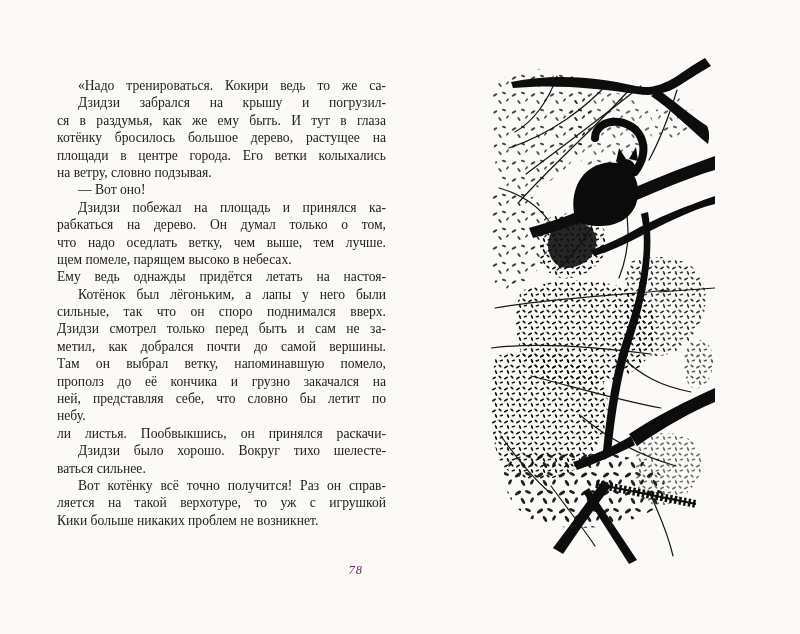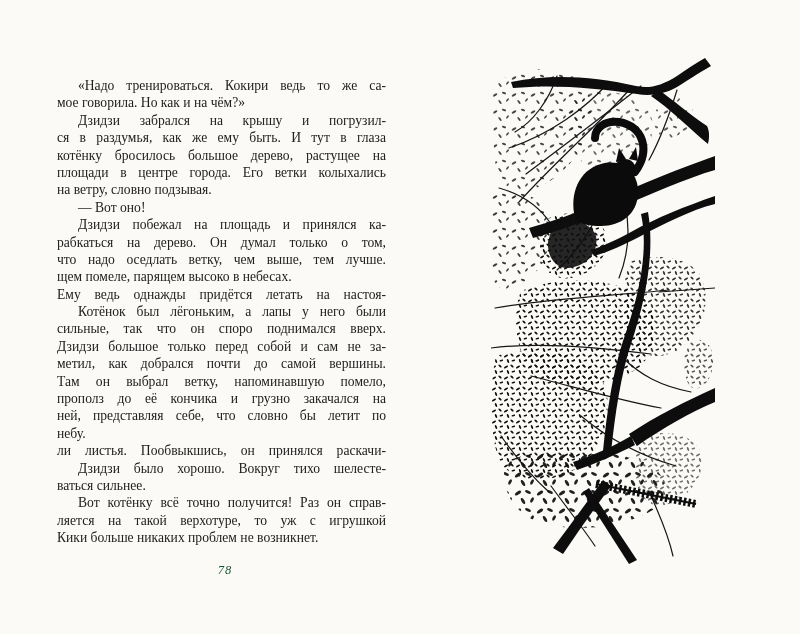"мое говорила. Но как и" div.line { html: <div>мое говорила. Но как и на чём?»</div> -> none }
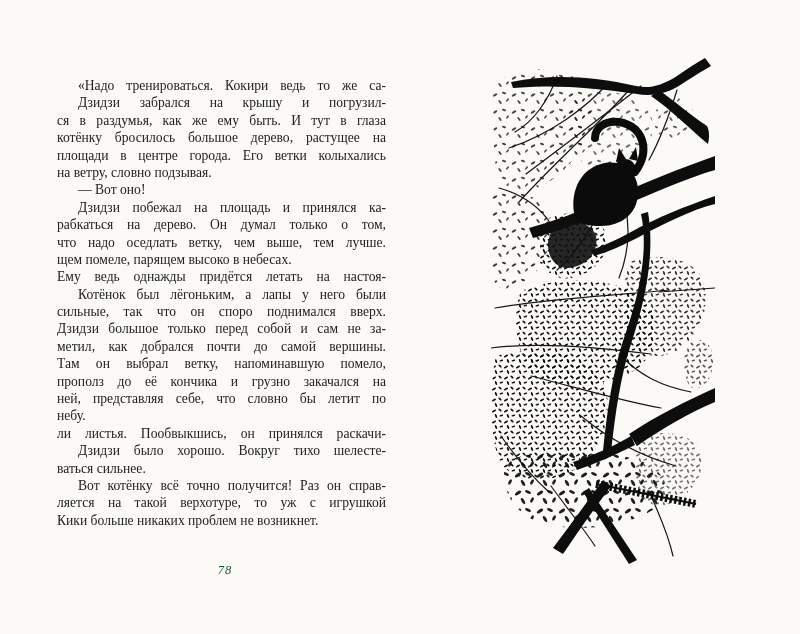"Дзидзи большое только перед собой" div.line { text: большое только перед собой -> смотрел только перед быть }
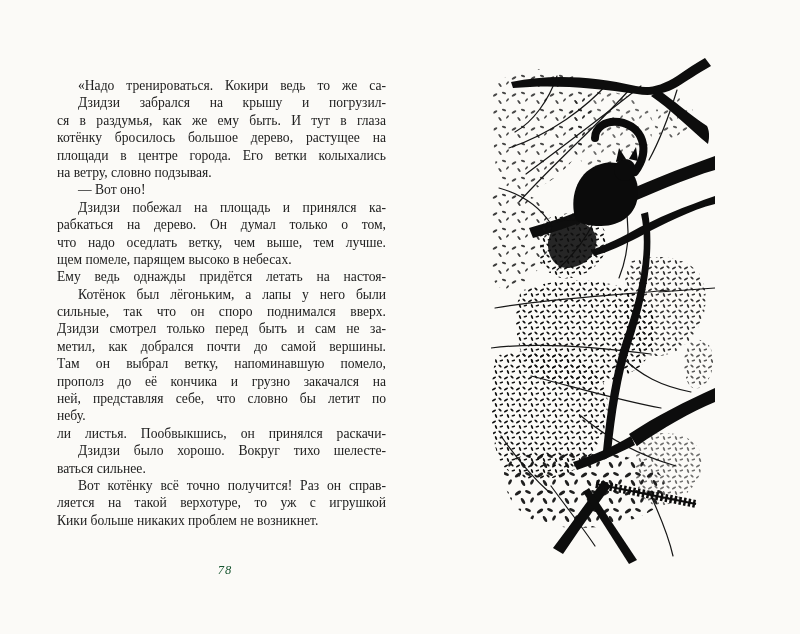"78" .page-number { color: #14532d -> #701a75; left: 72px -> 57px; text-align: center -> right }
